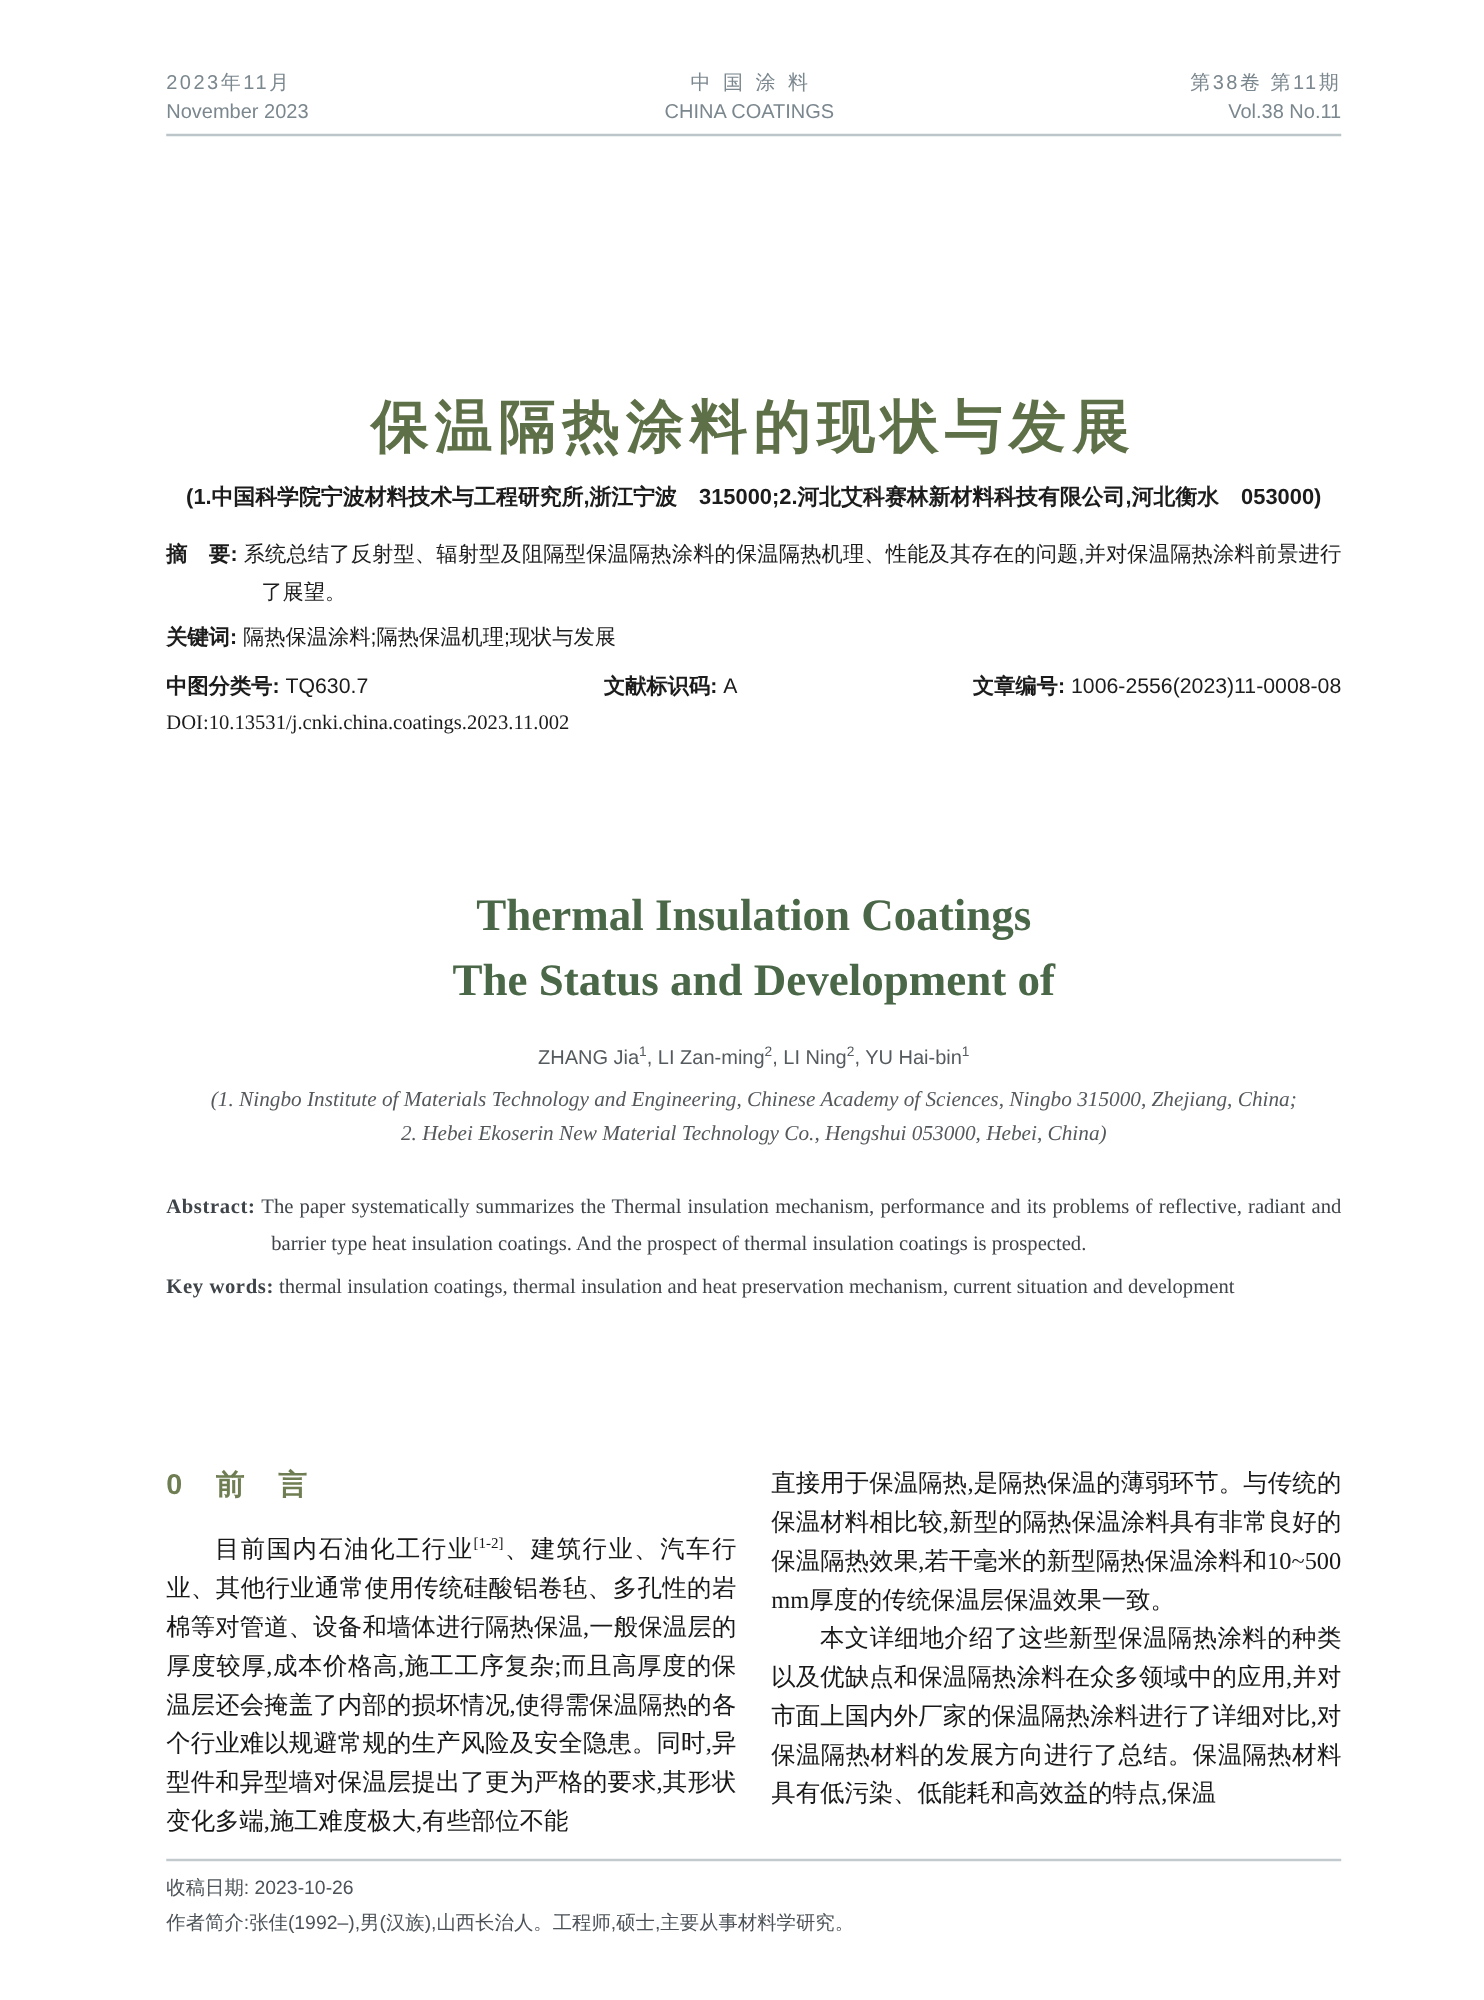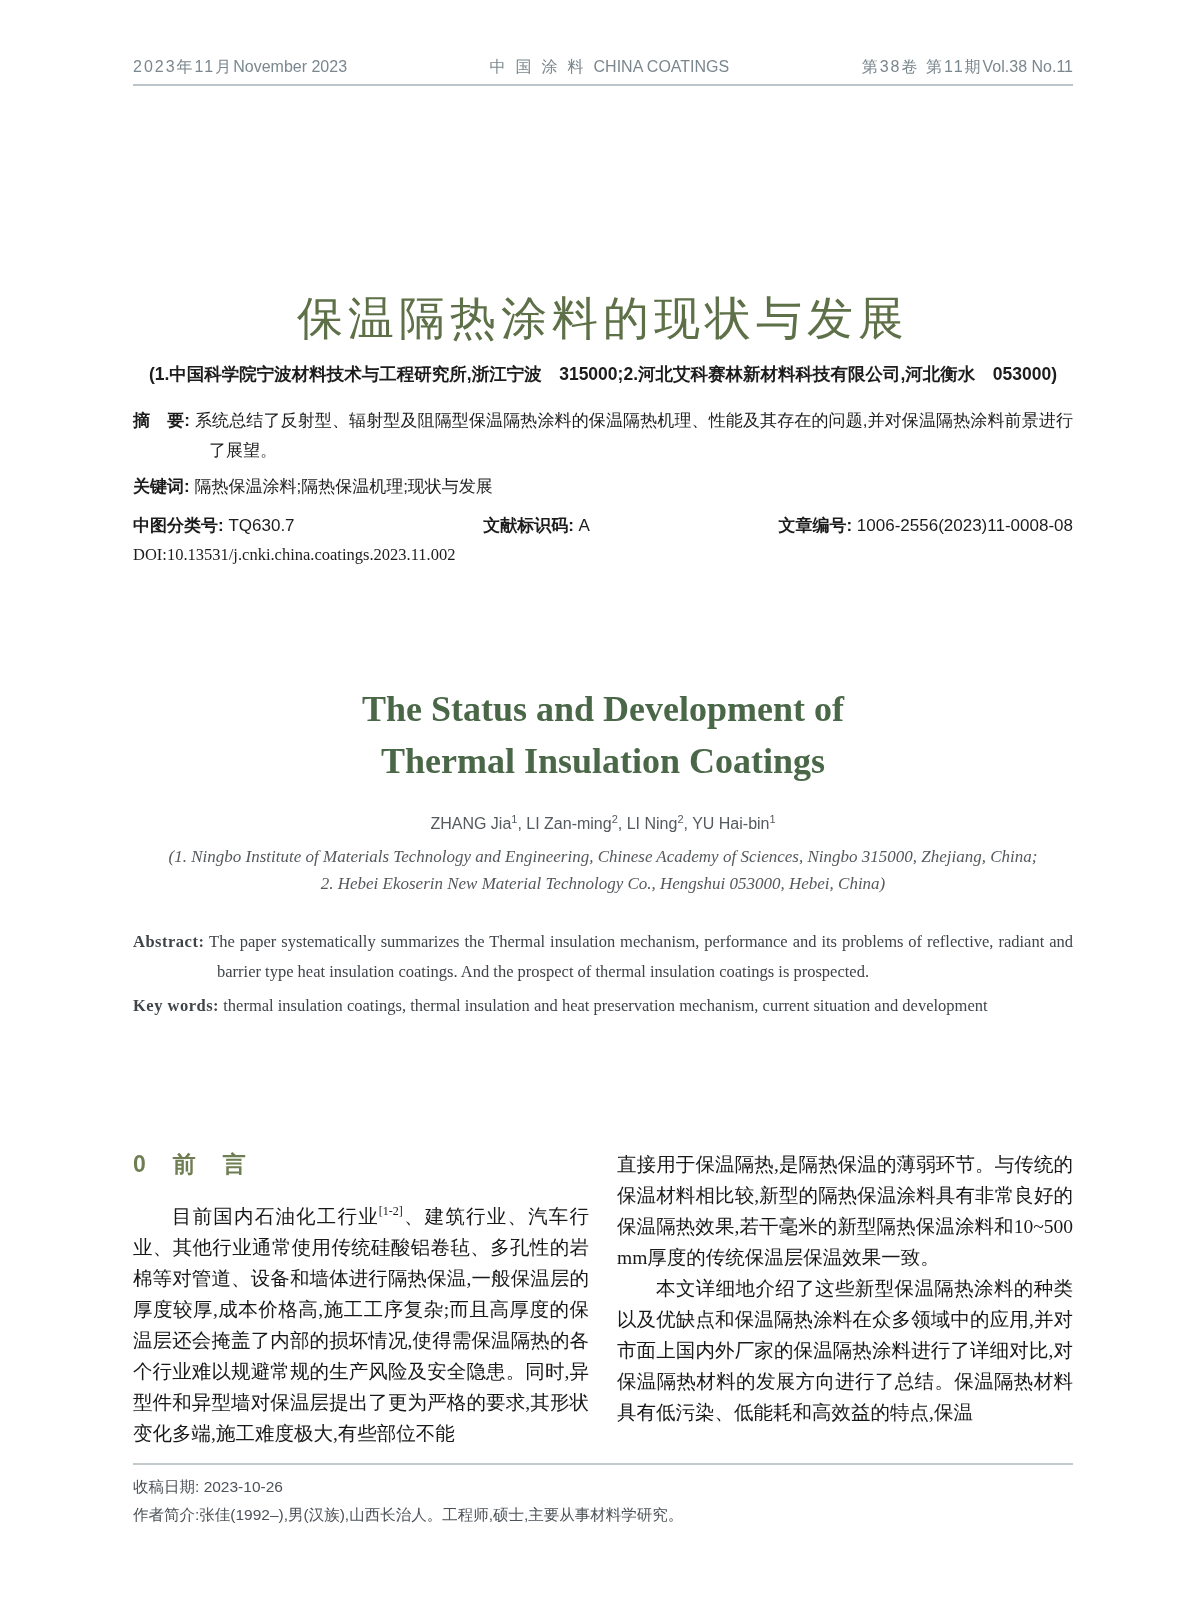"2023年11月" .running-head .col { flex-direction: none -> column }
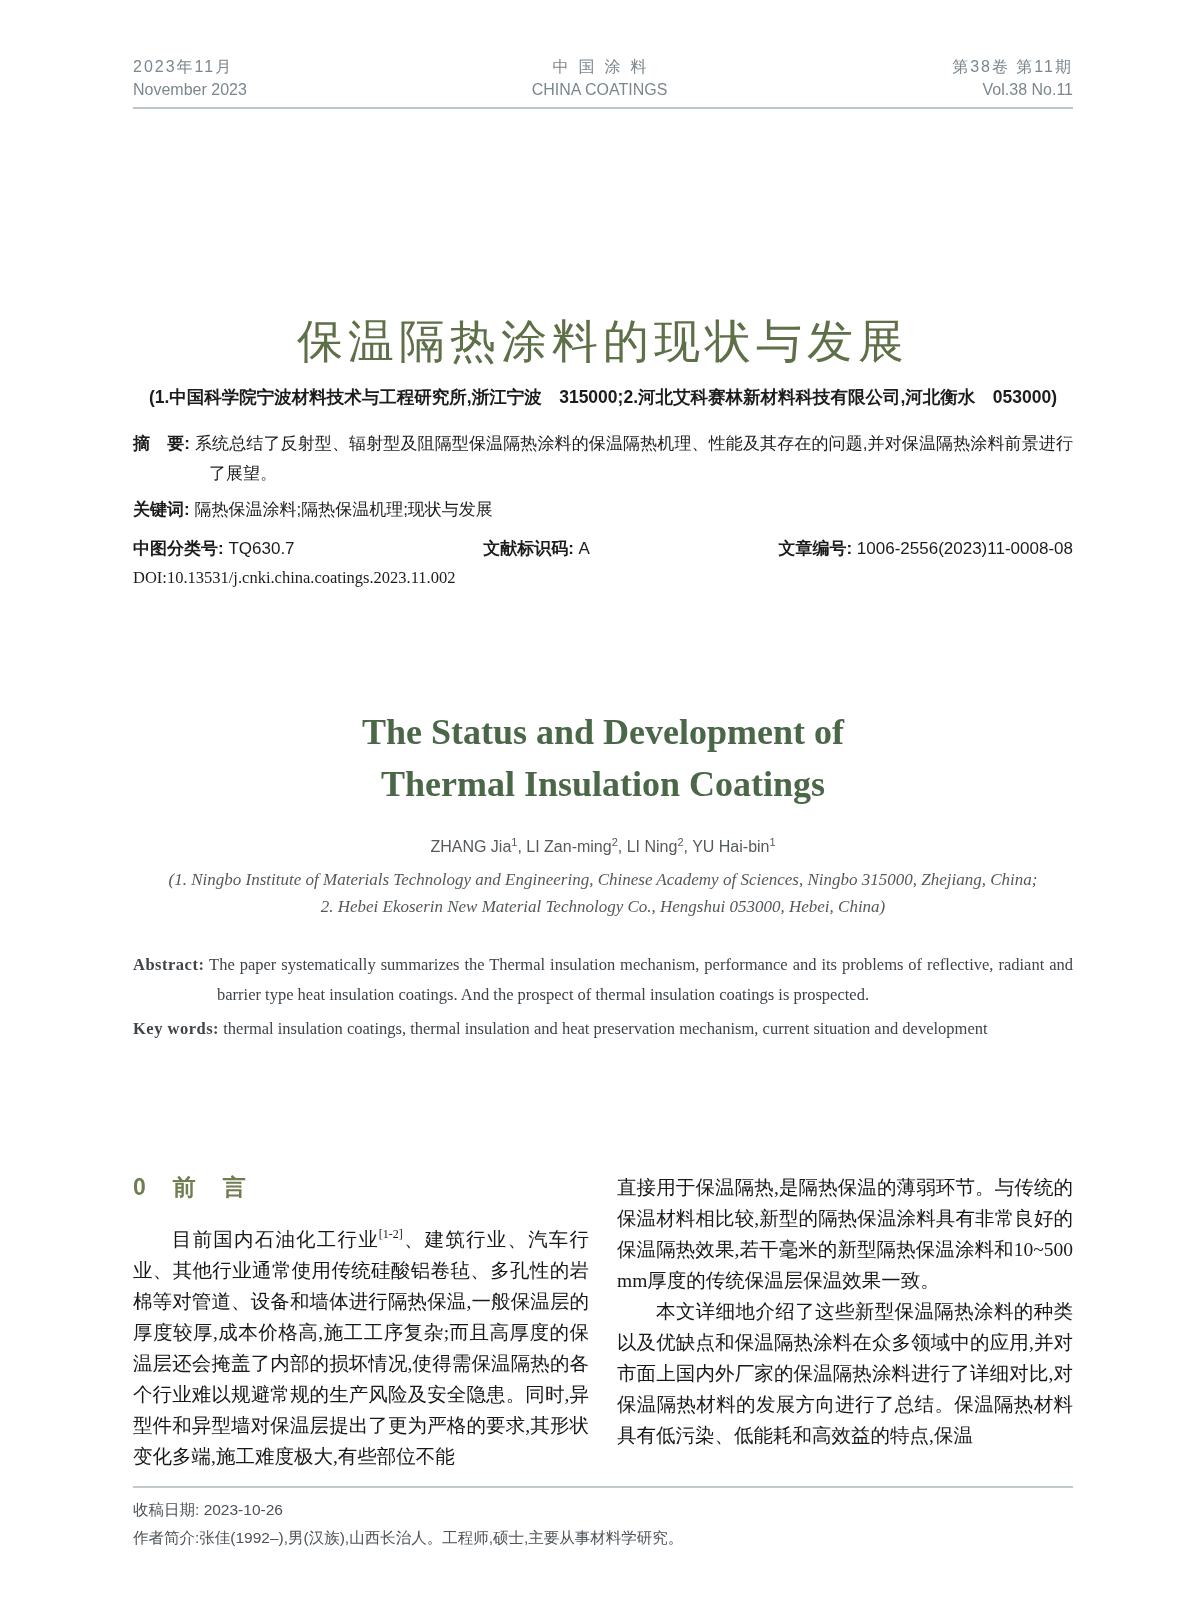"保温隔热涂料的现状与发展" .title-cn { font-weight: 400 -> 700 }
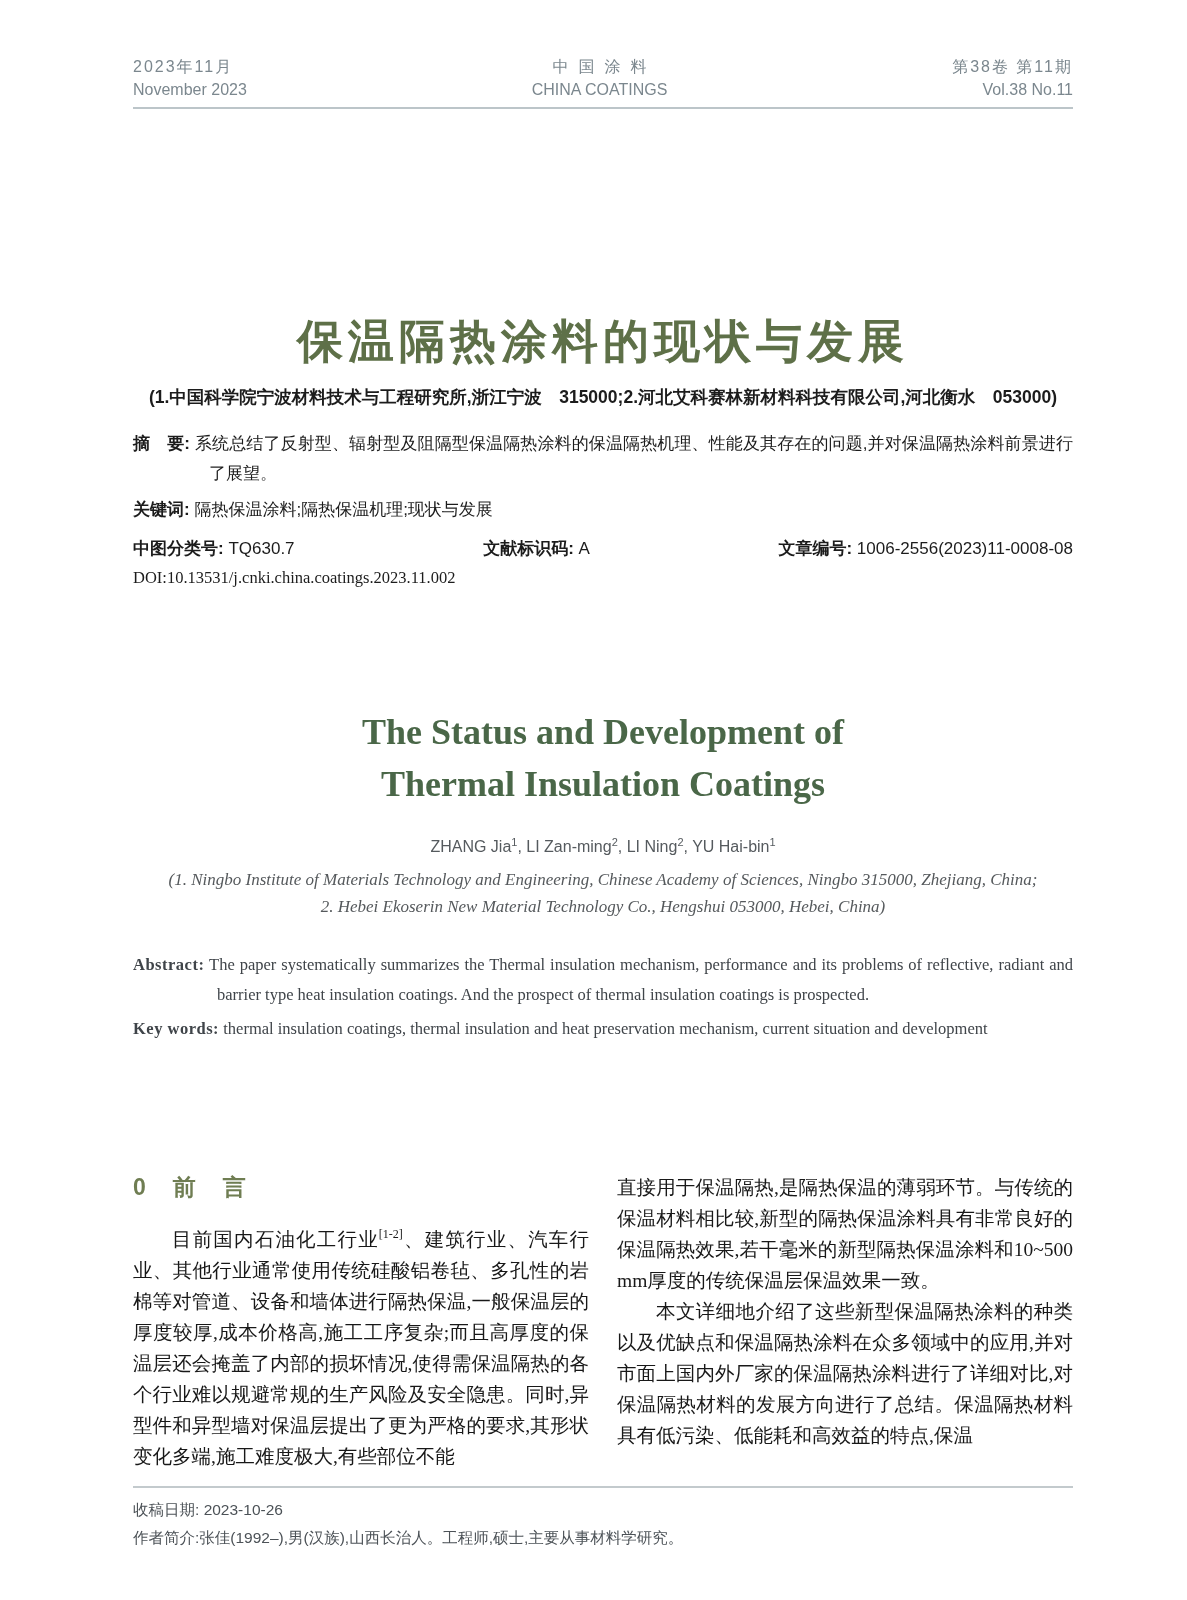"The Status and Development of" div { order: before "Thermal Insulation Coatings" -> after "Thermal Insulation Coatings" }
